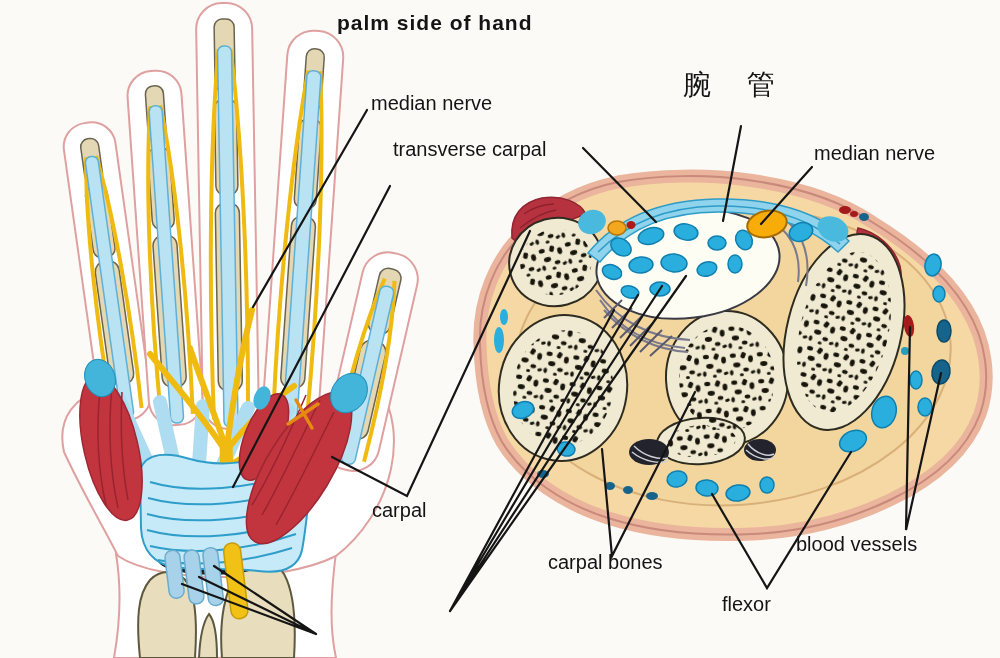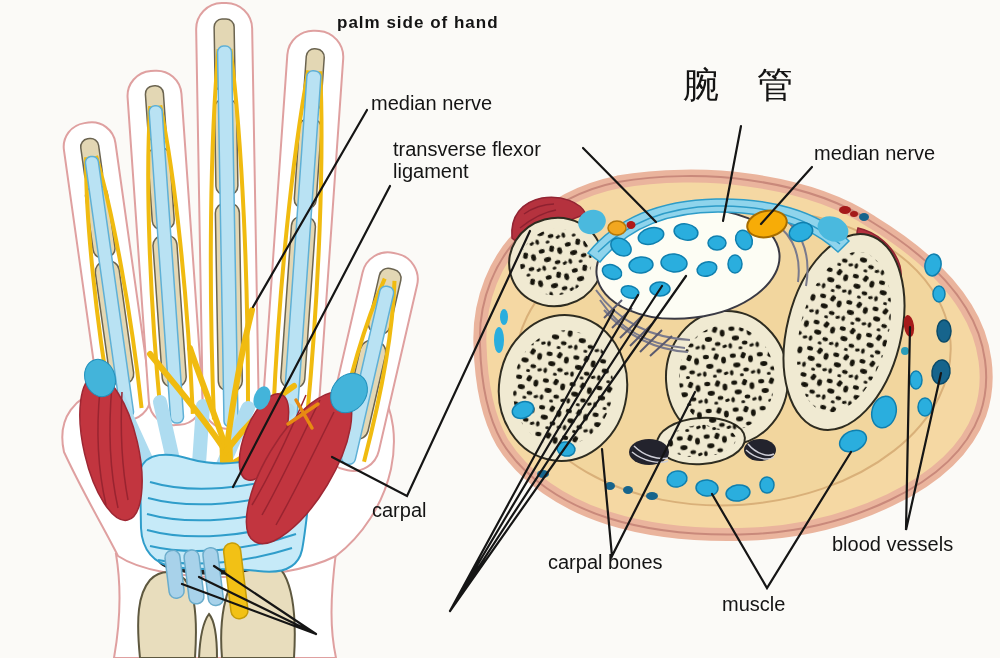"palm side of hand" .lbl-title { font-size: 17px -> 21px }
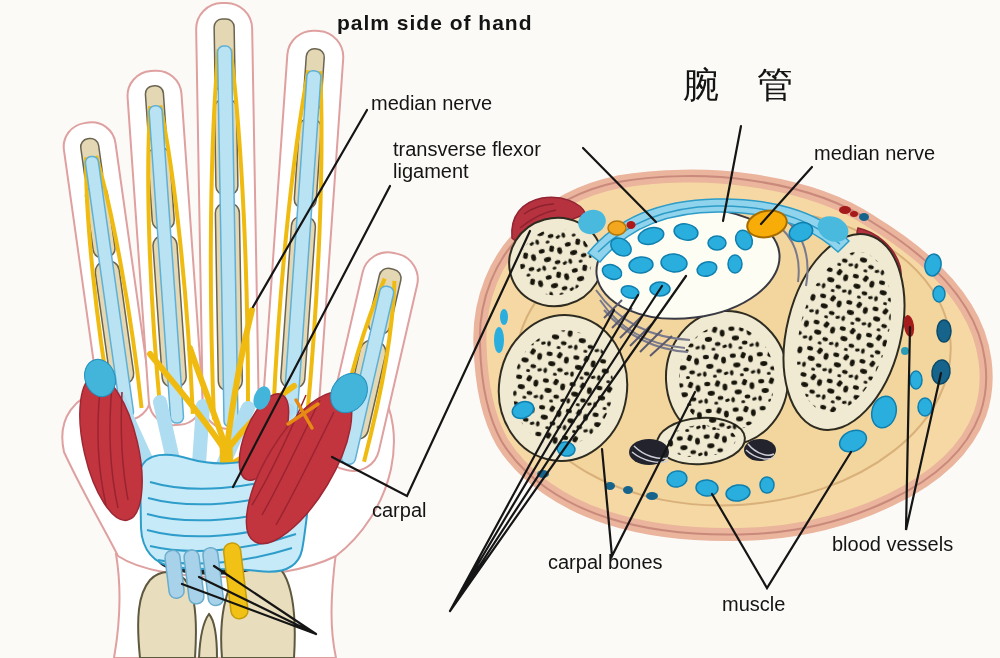"腕 管" .lbl-cn { font-size: 36px -> 28px }
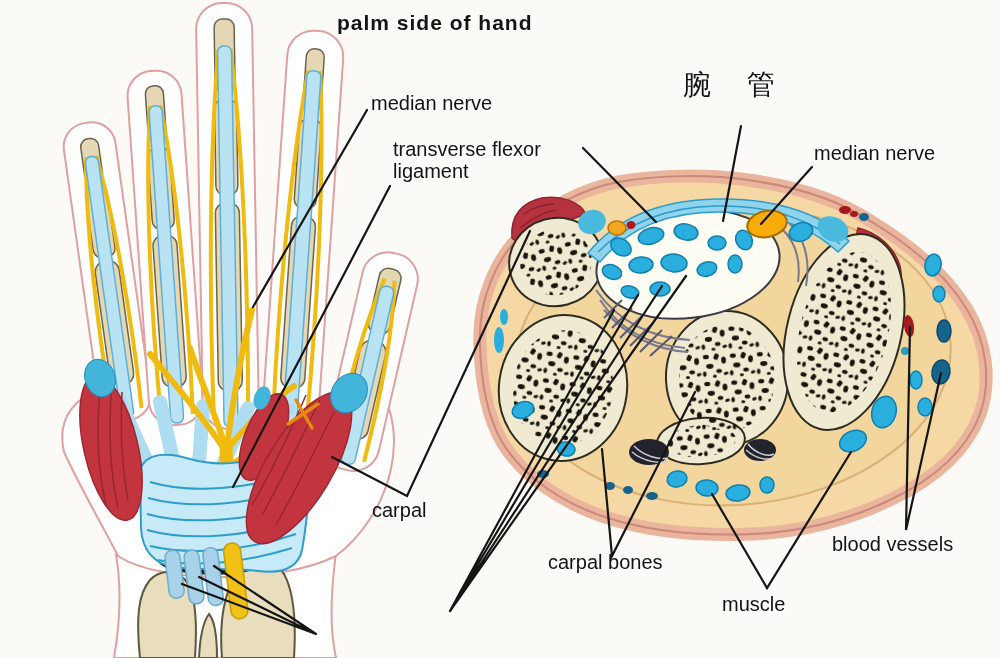"transverse flexor" span { text: flexor -> carpal }
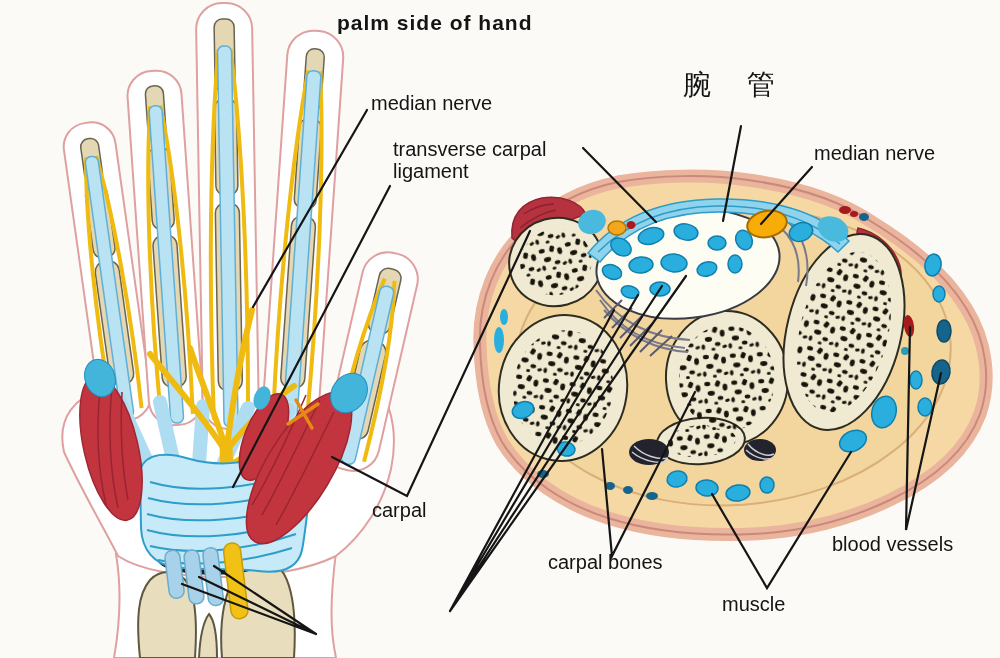"ligament" span { html: <span>ligament</span> -> none }
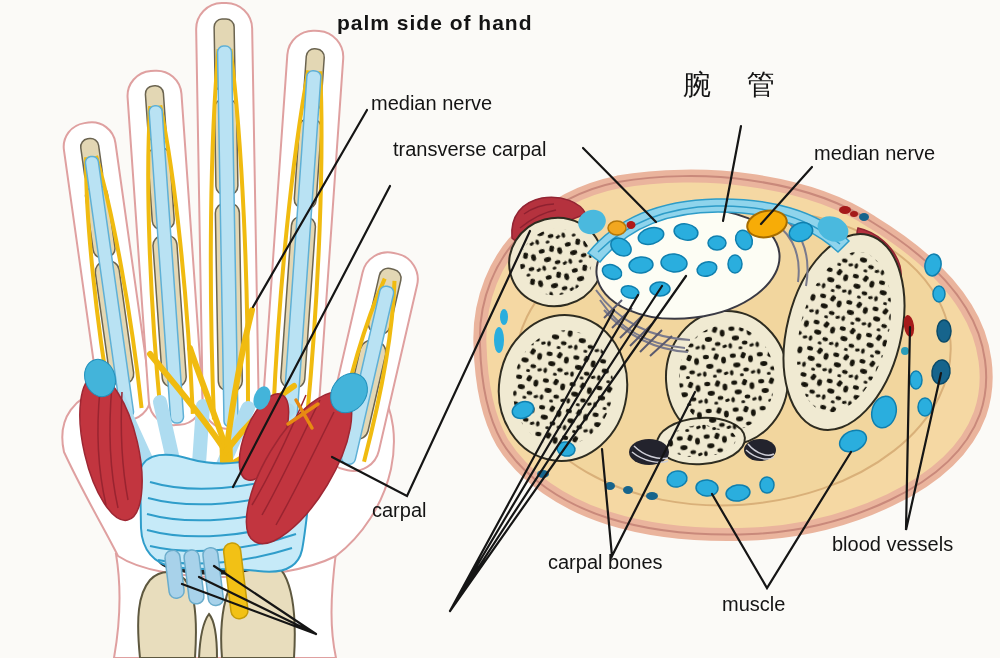"blood vessels" .lbl-bv { left: 832px -> 796px }
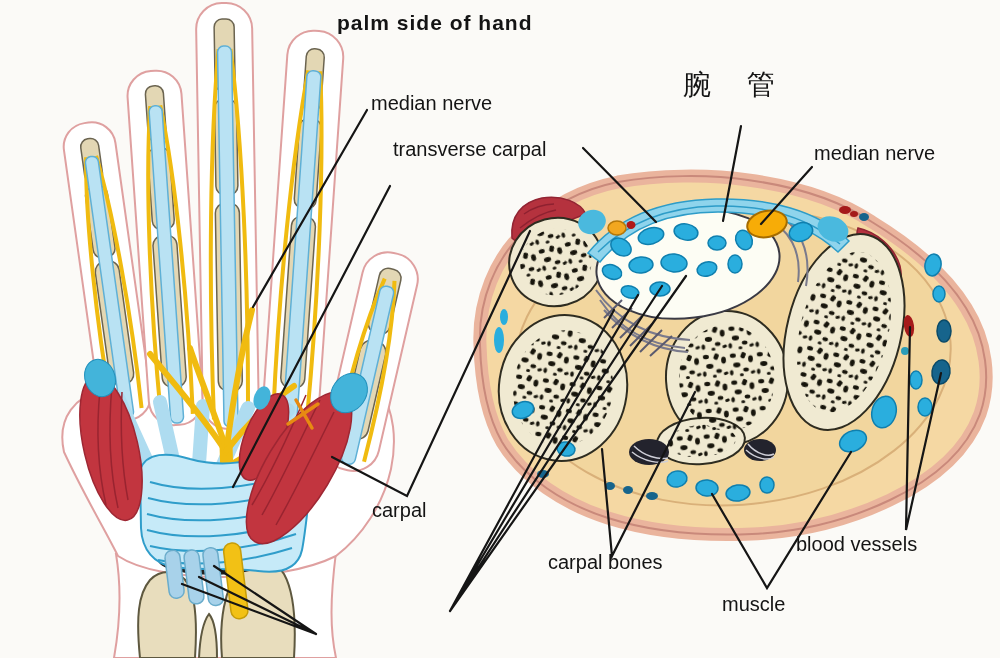"muscle" div.lbl { text: muscle -> flexor }
